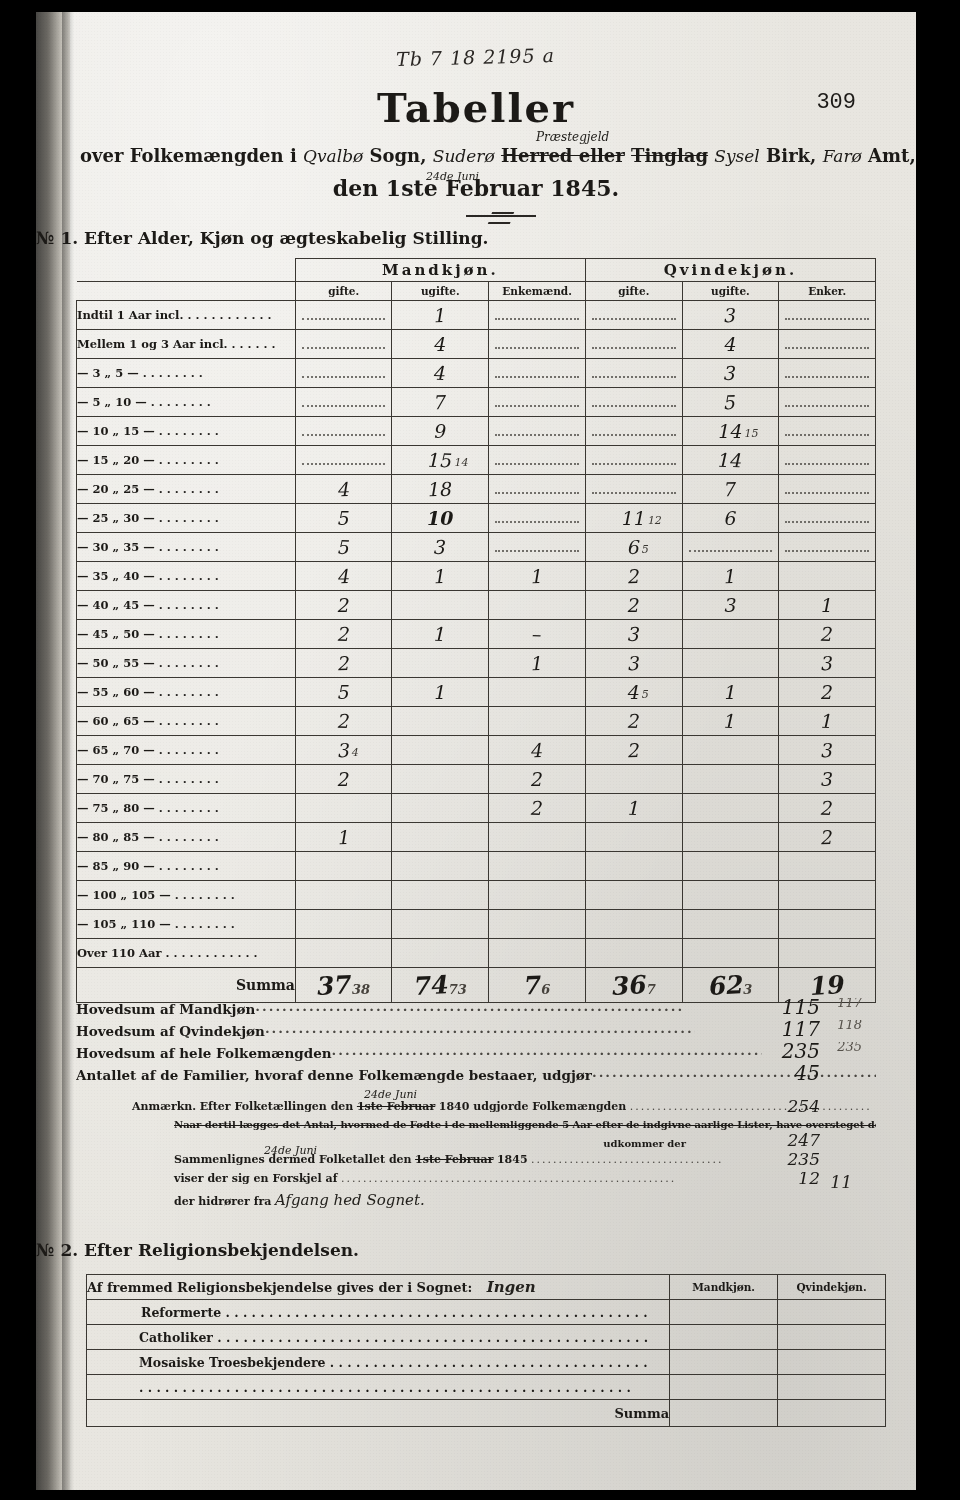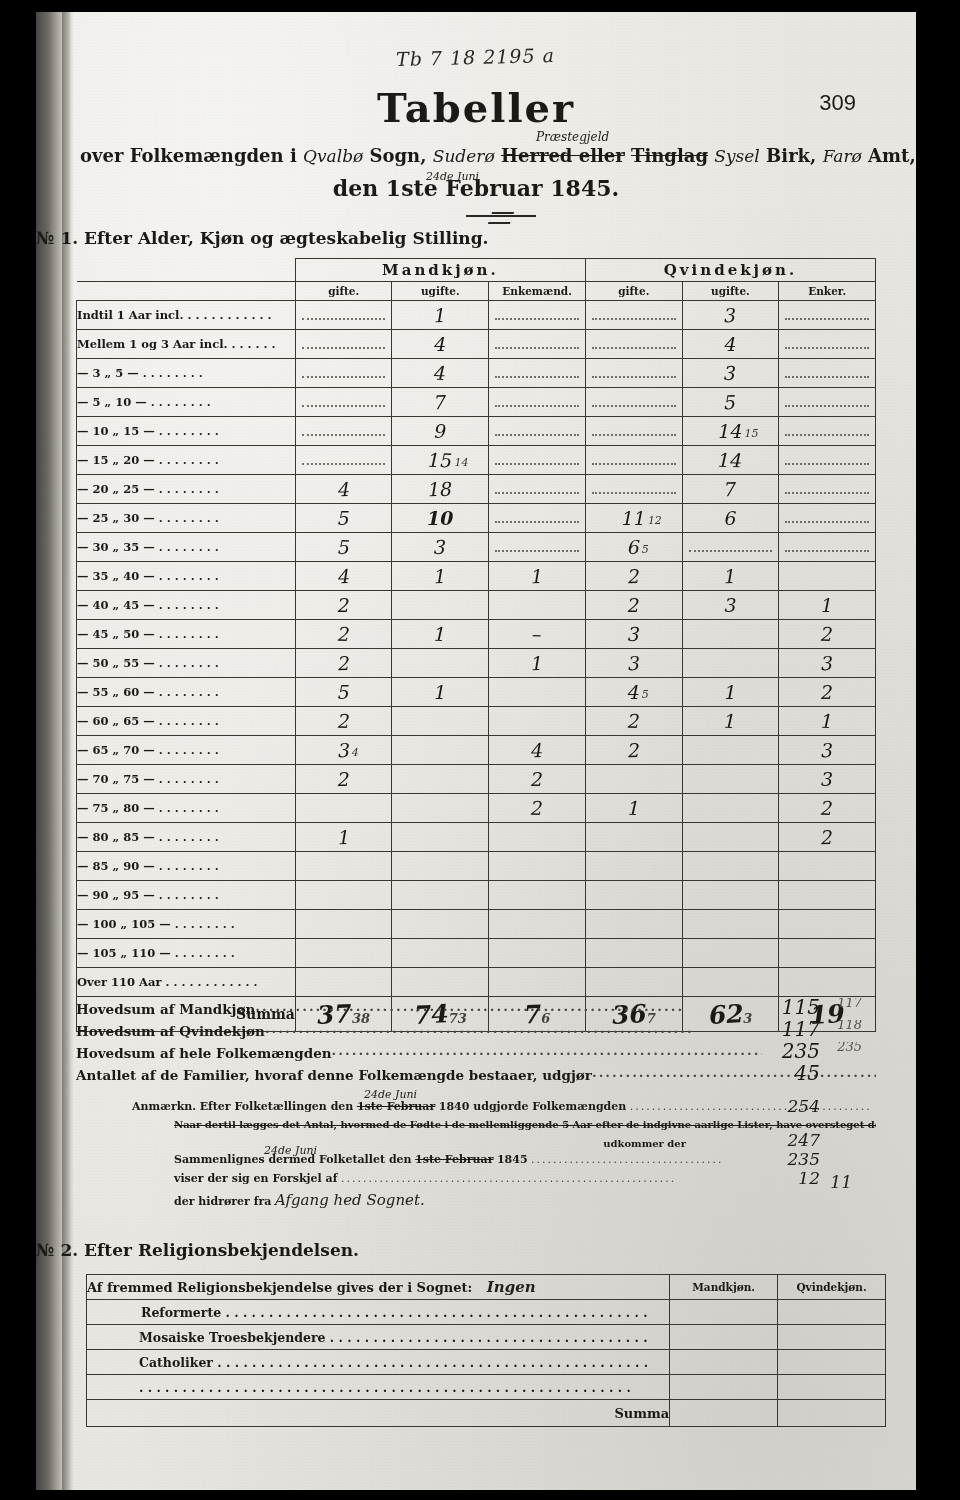"309" .pageno { font-family: Liberation Sans, sans-serif -> Liberation Mono, monospace }
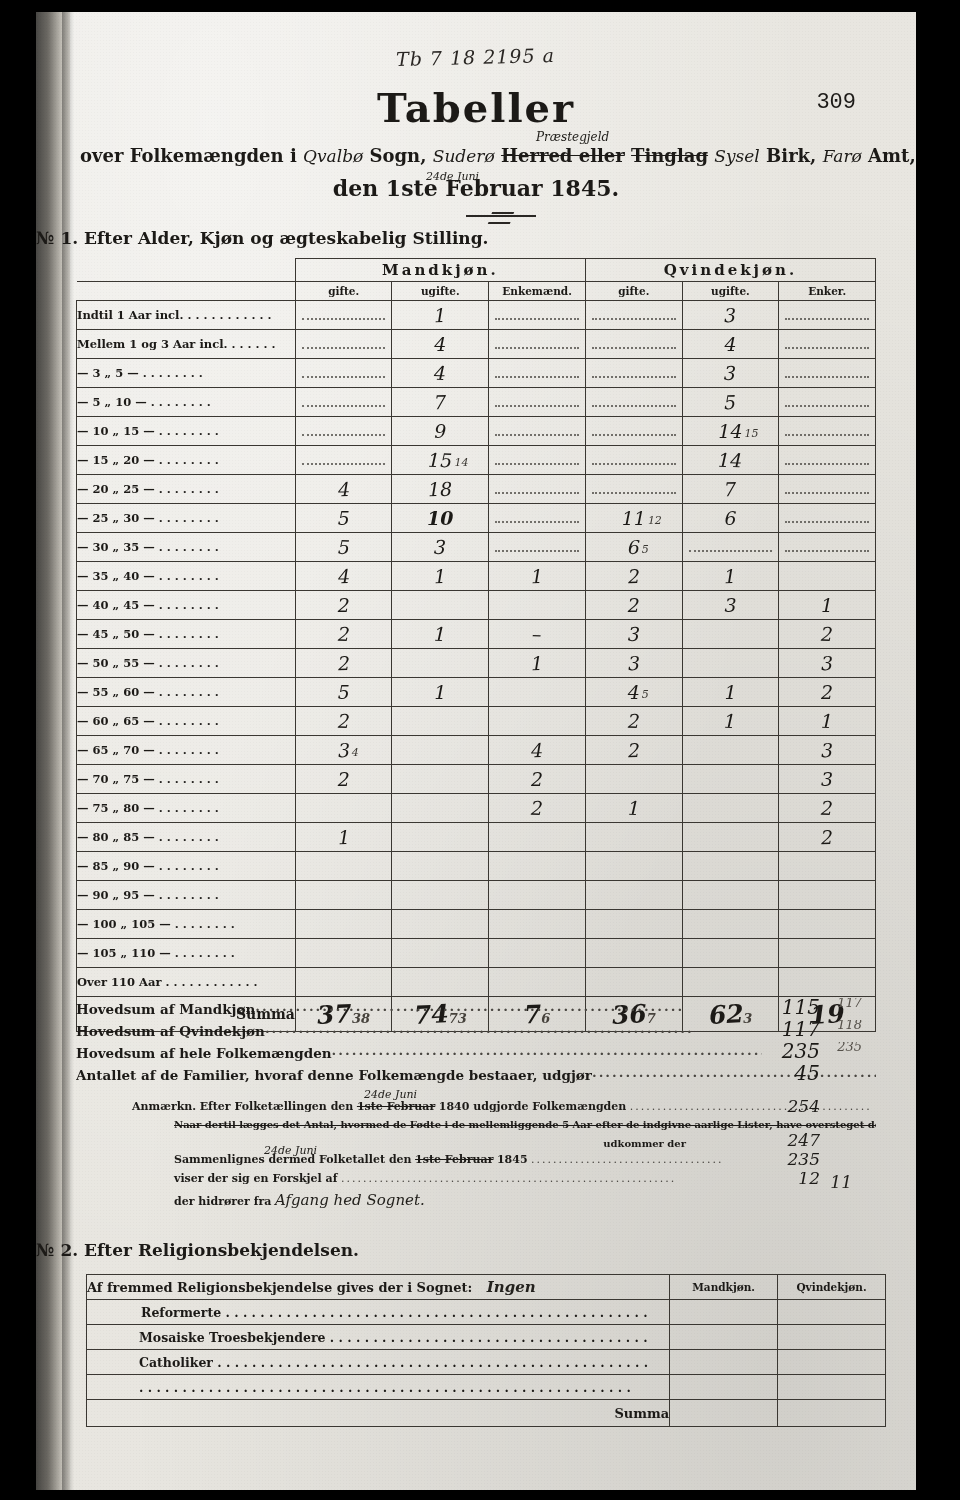"— 90 „ 95 —" tr { html: <tr> <td>— 90 „ 95 — . . . . . . . .</td> <td></td> <td></td> <td></td> <td></td> <td></td> <td></td> </tr> -> none }
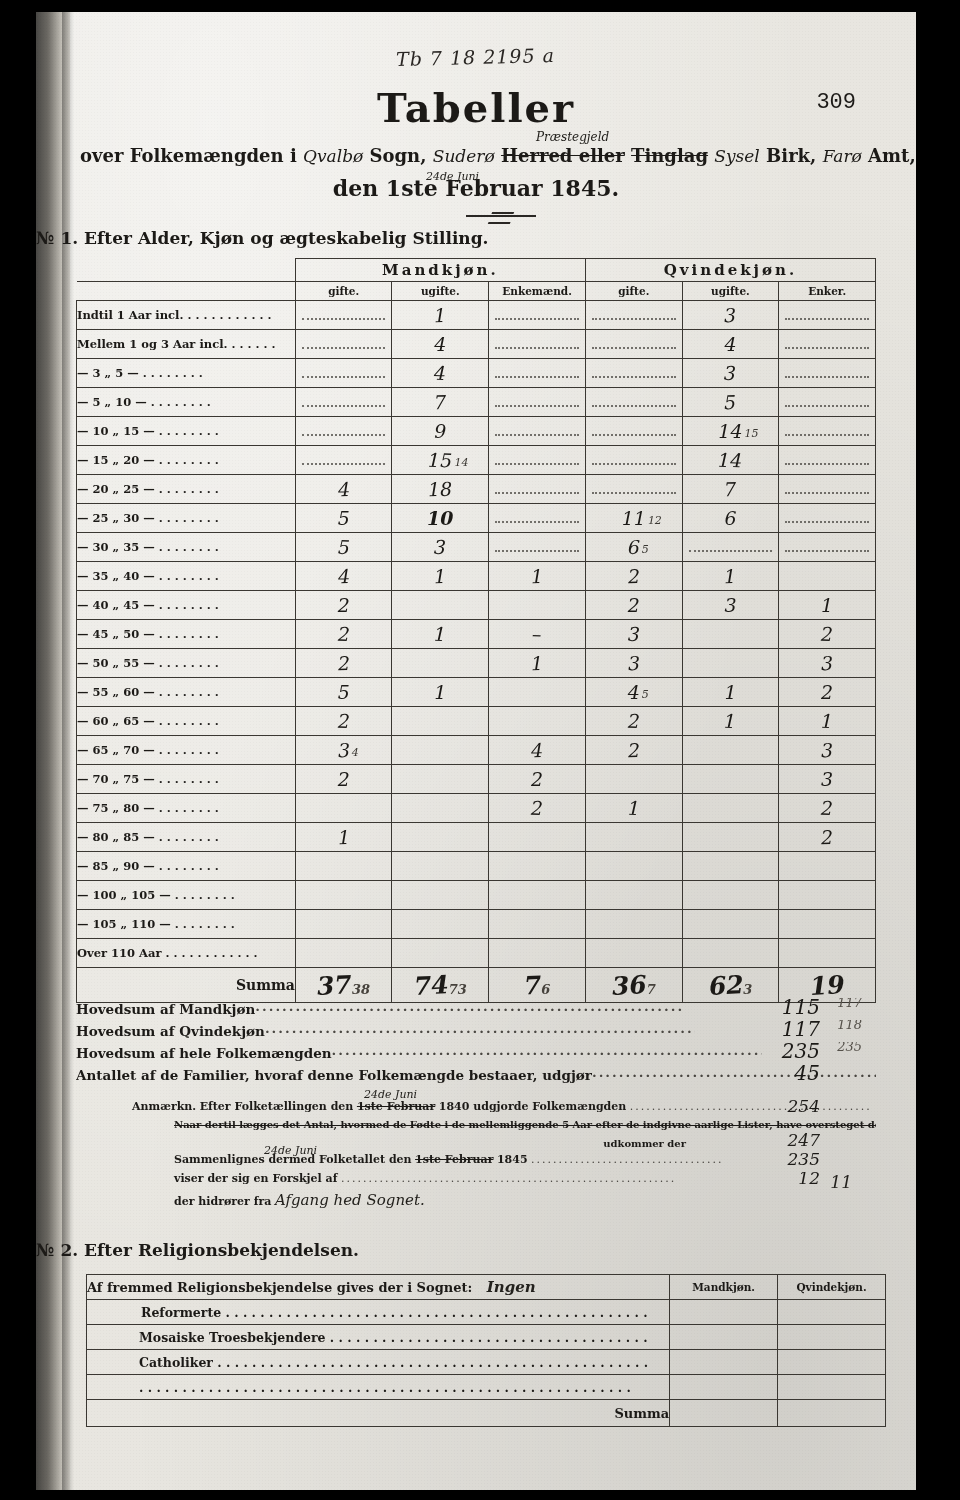"Mosaiske Troesbekjendere . . ." tr { order: before "Catholiker . . . ." -> after "Catholiker . . . ." }
